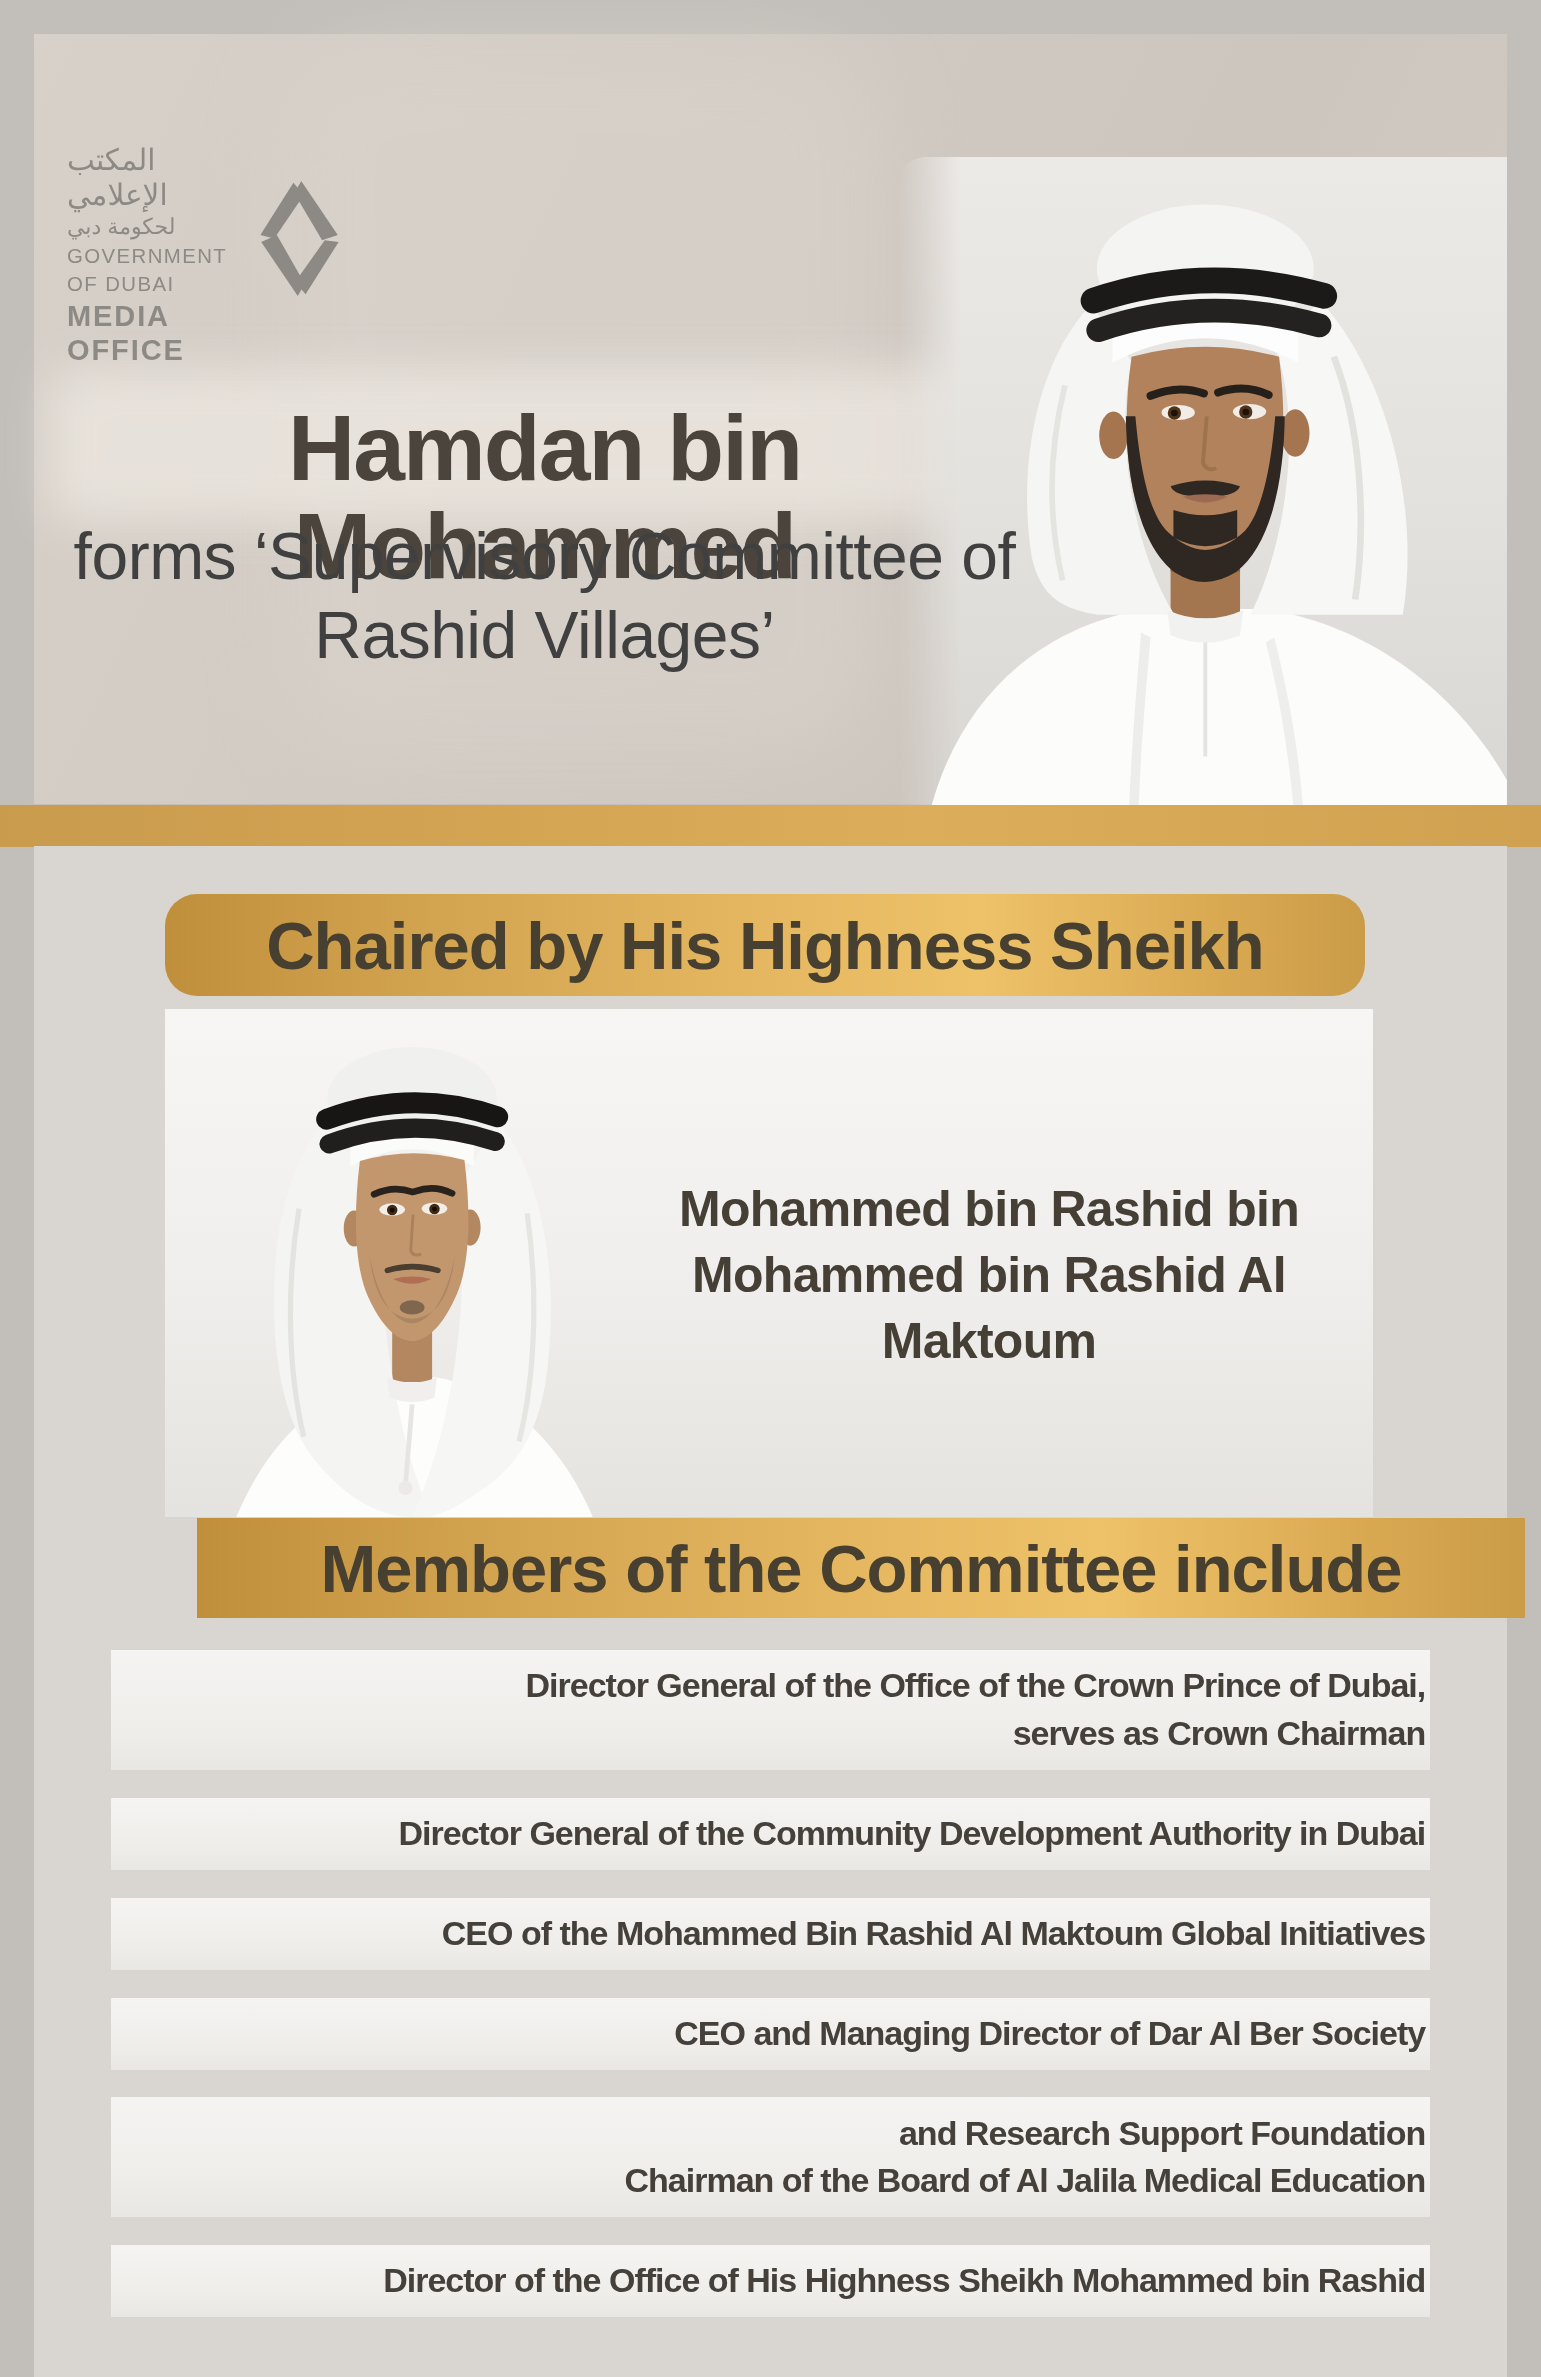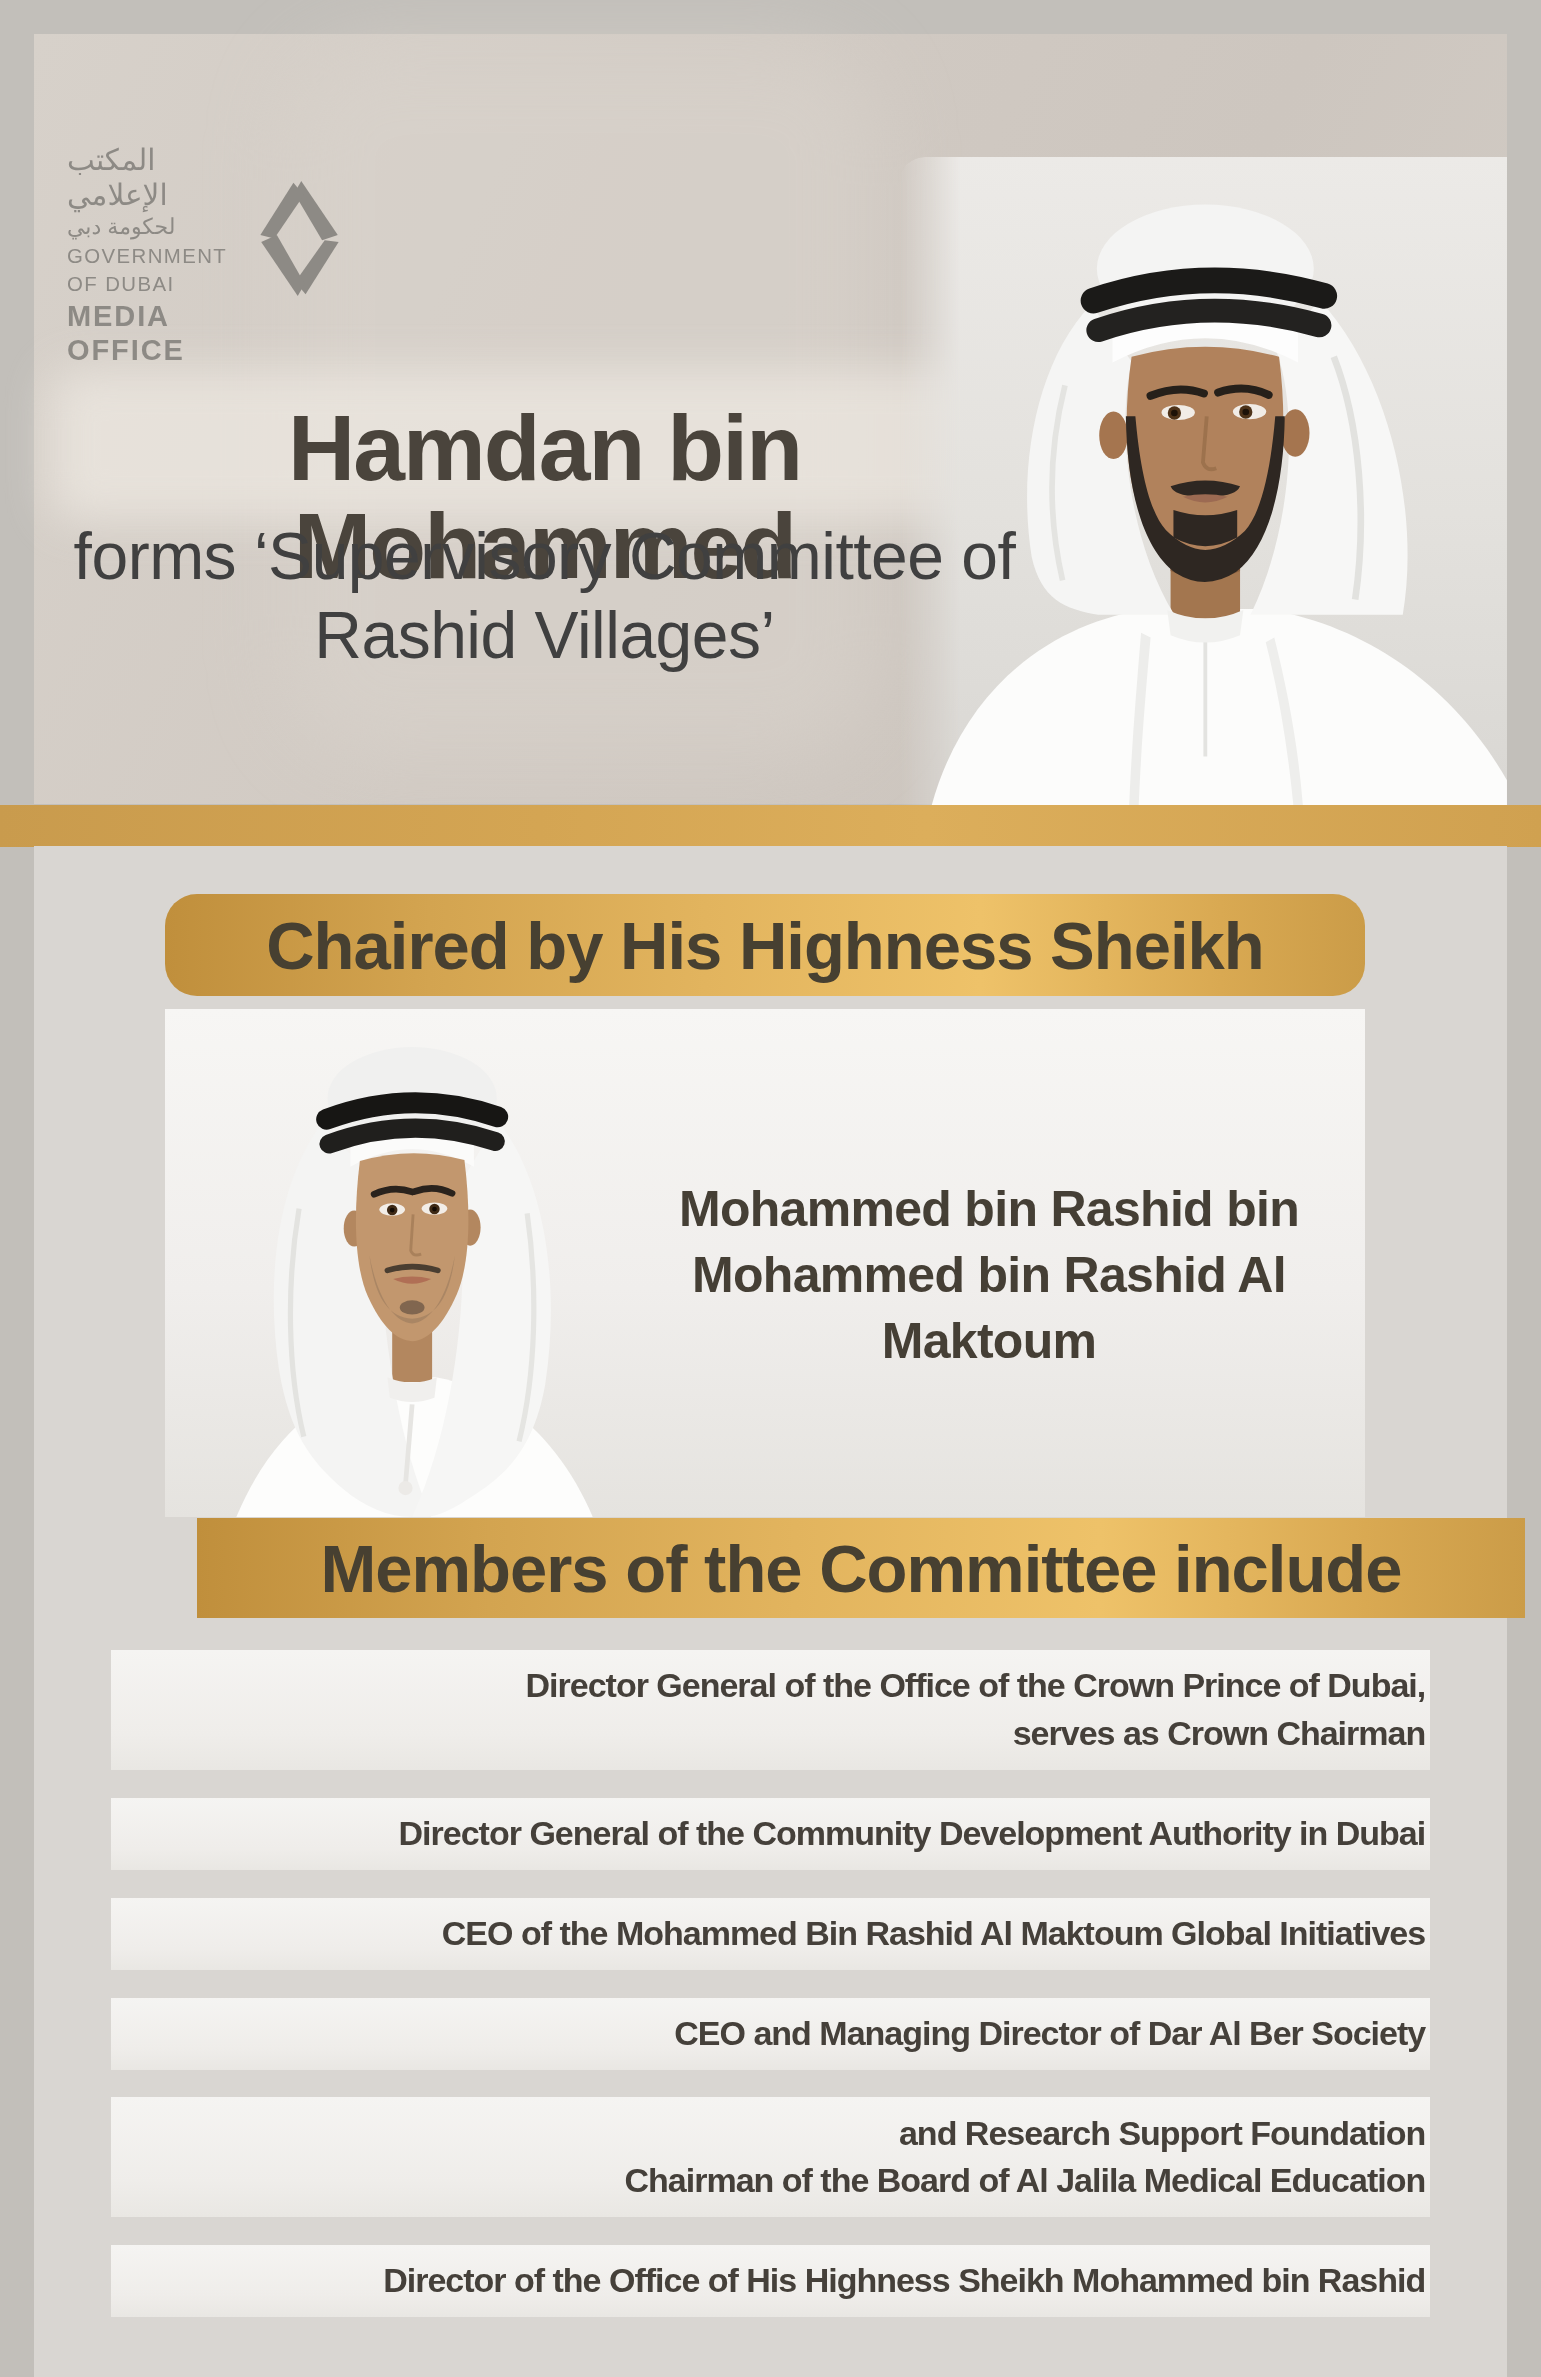"Mohammed bin Rashid bin" #chair-block { padding-left: none -> 8px }
